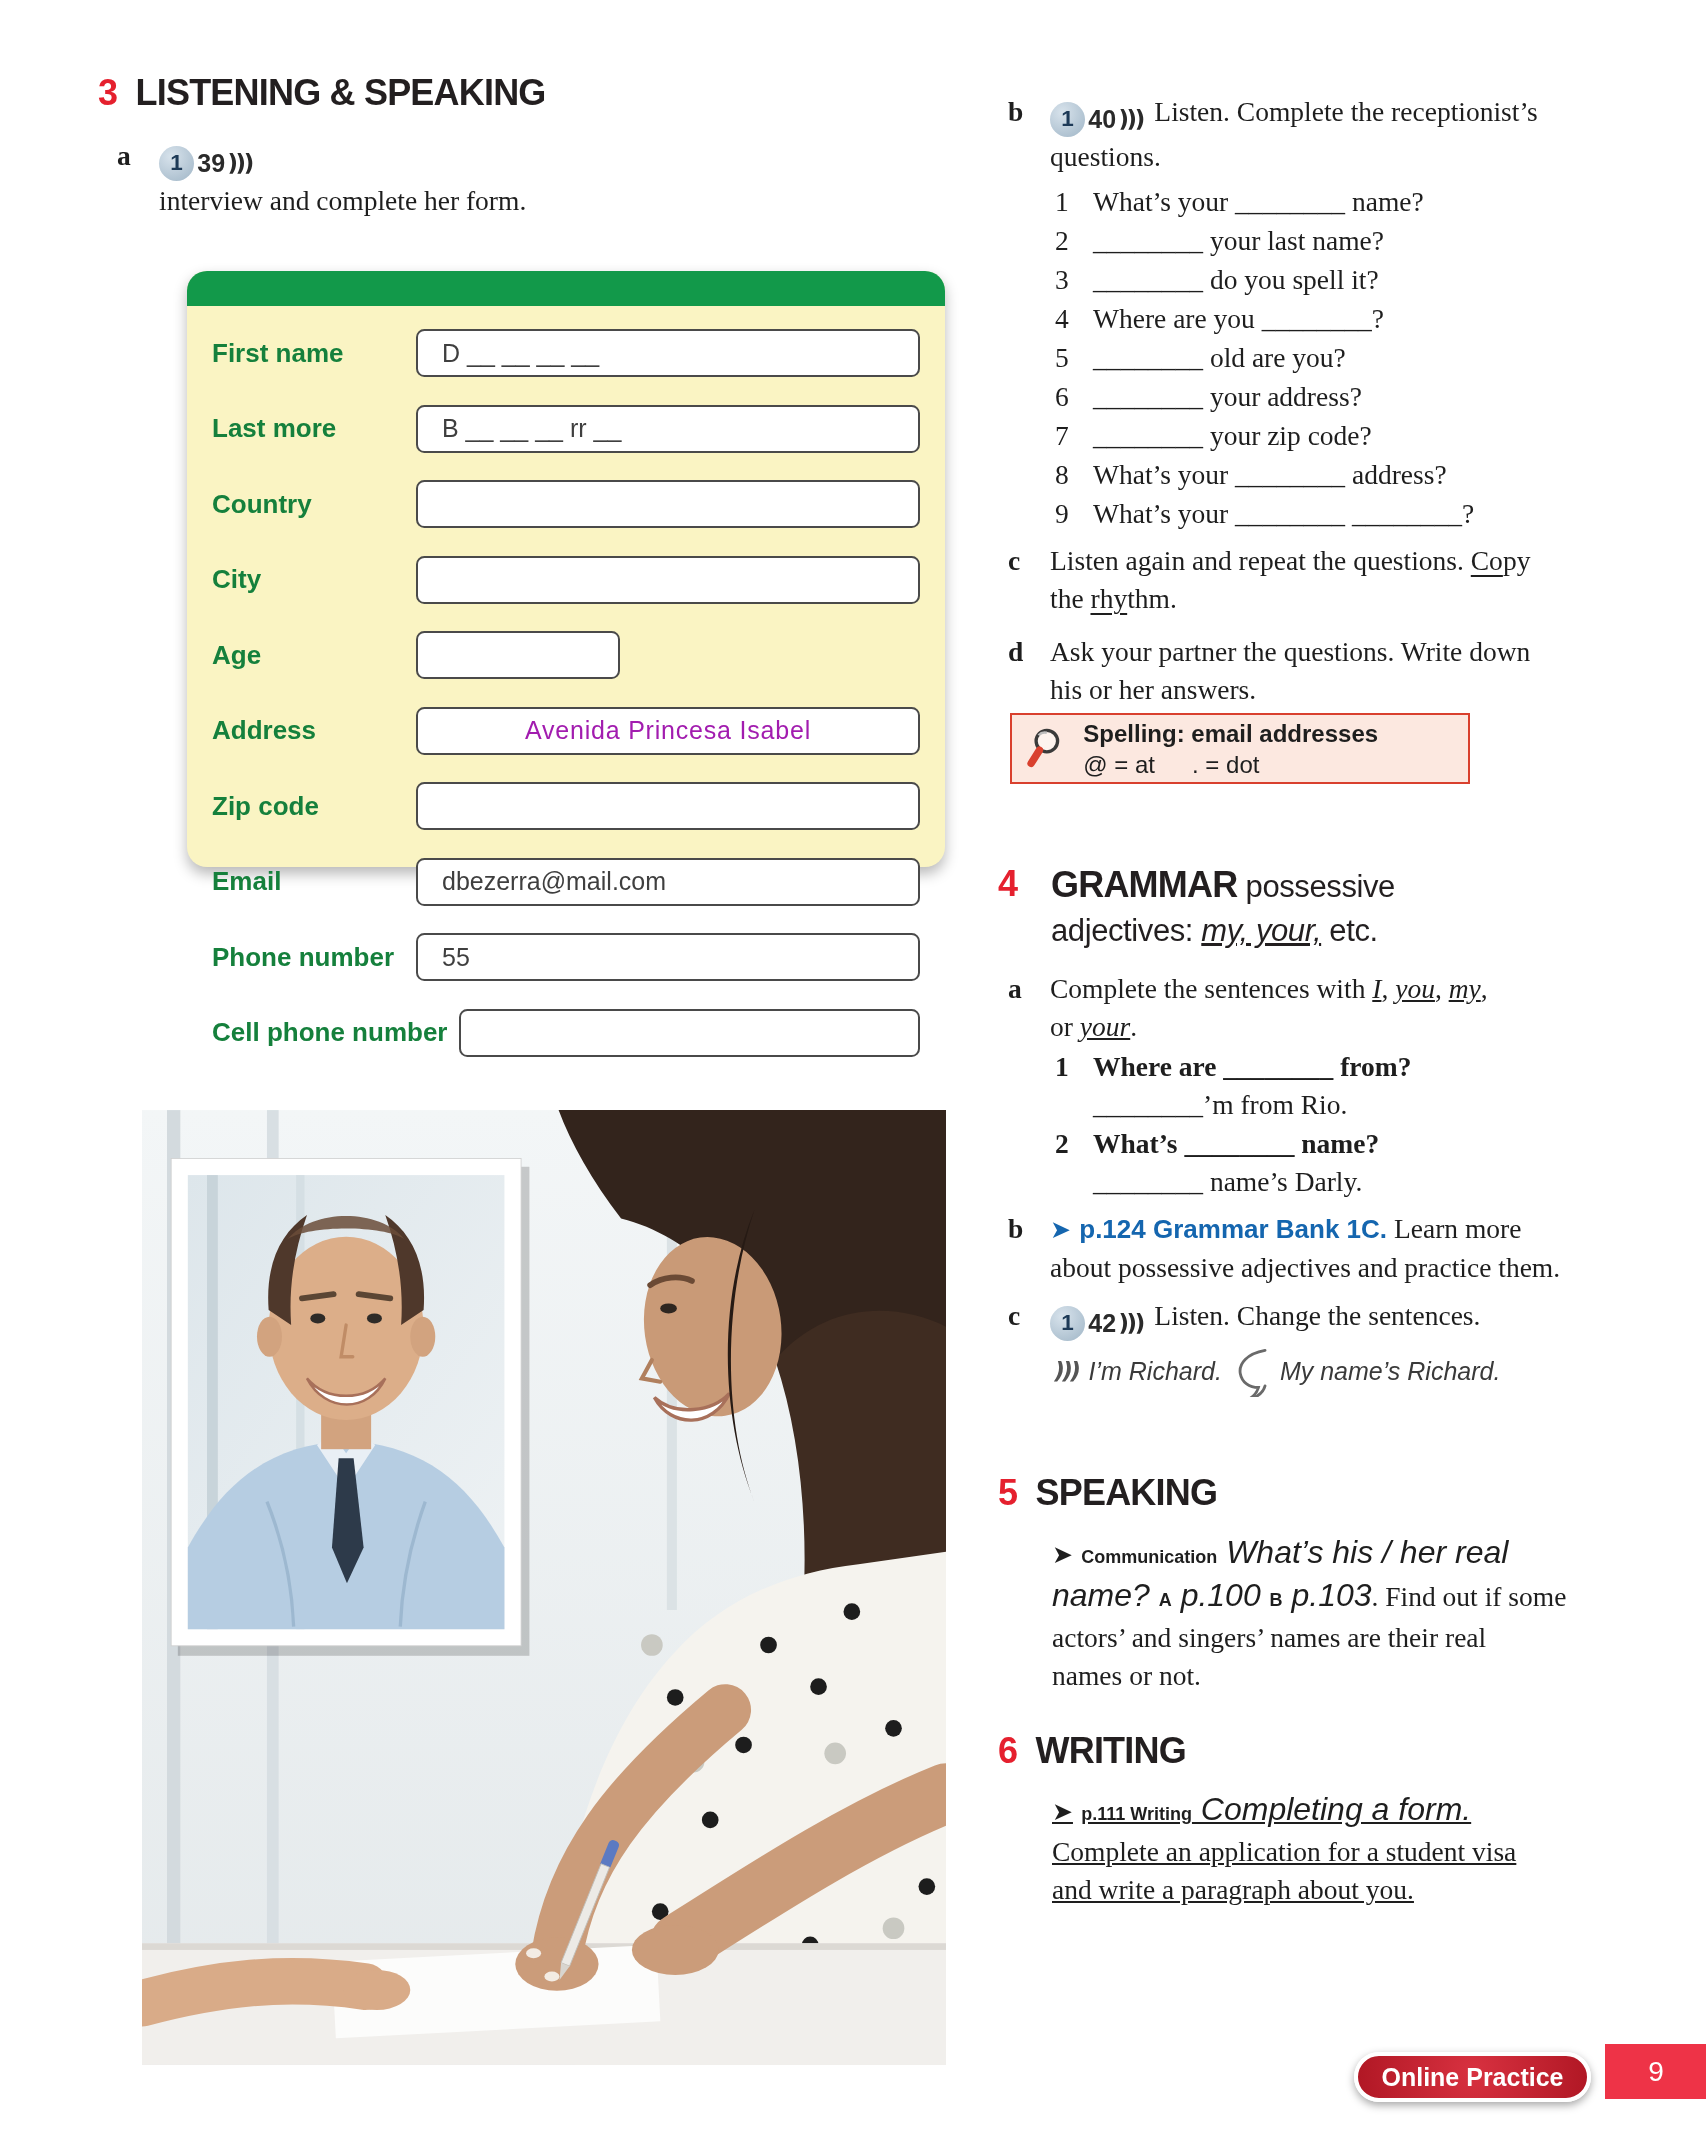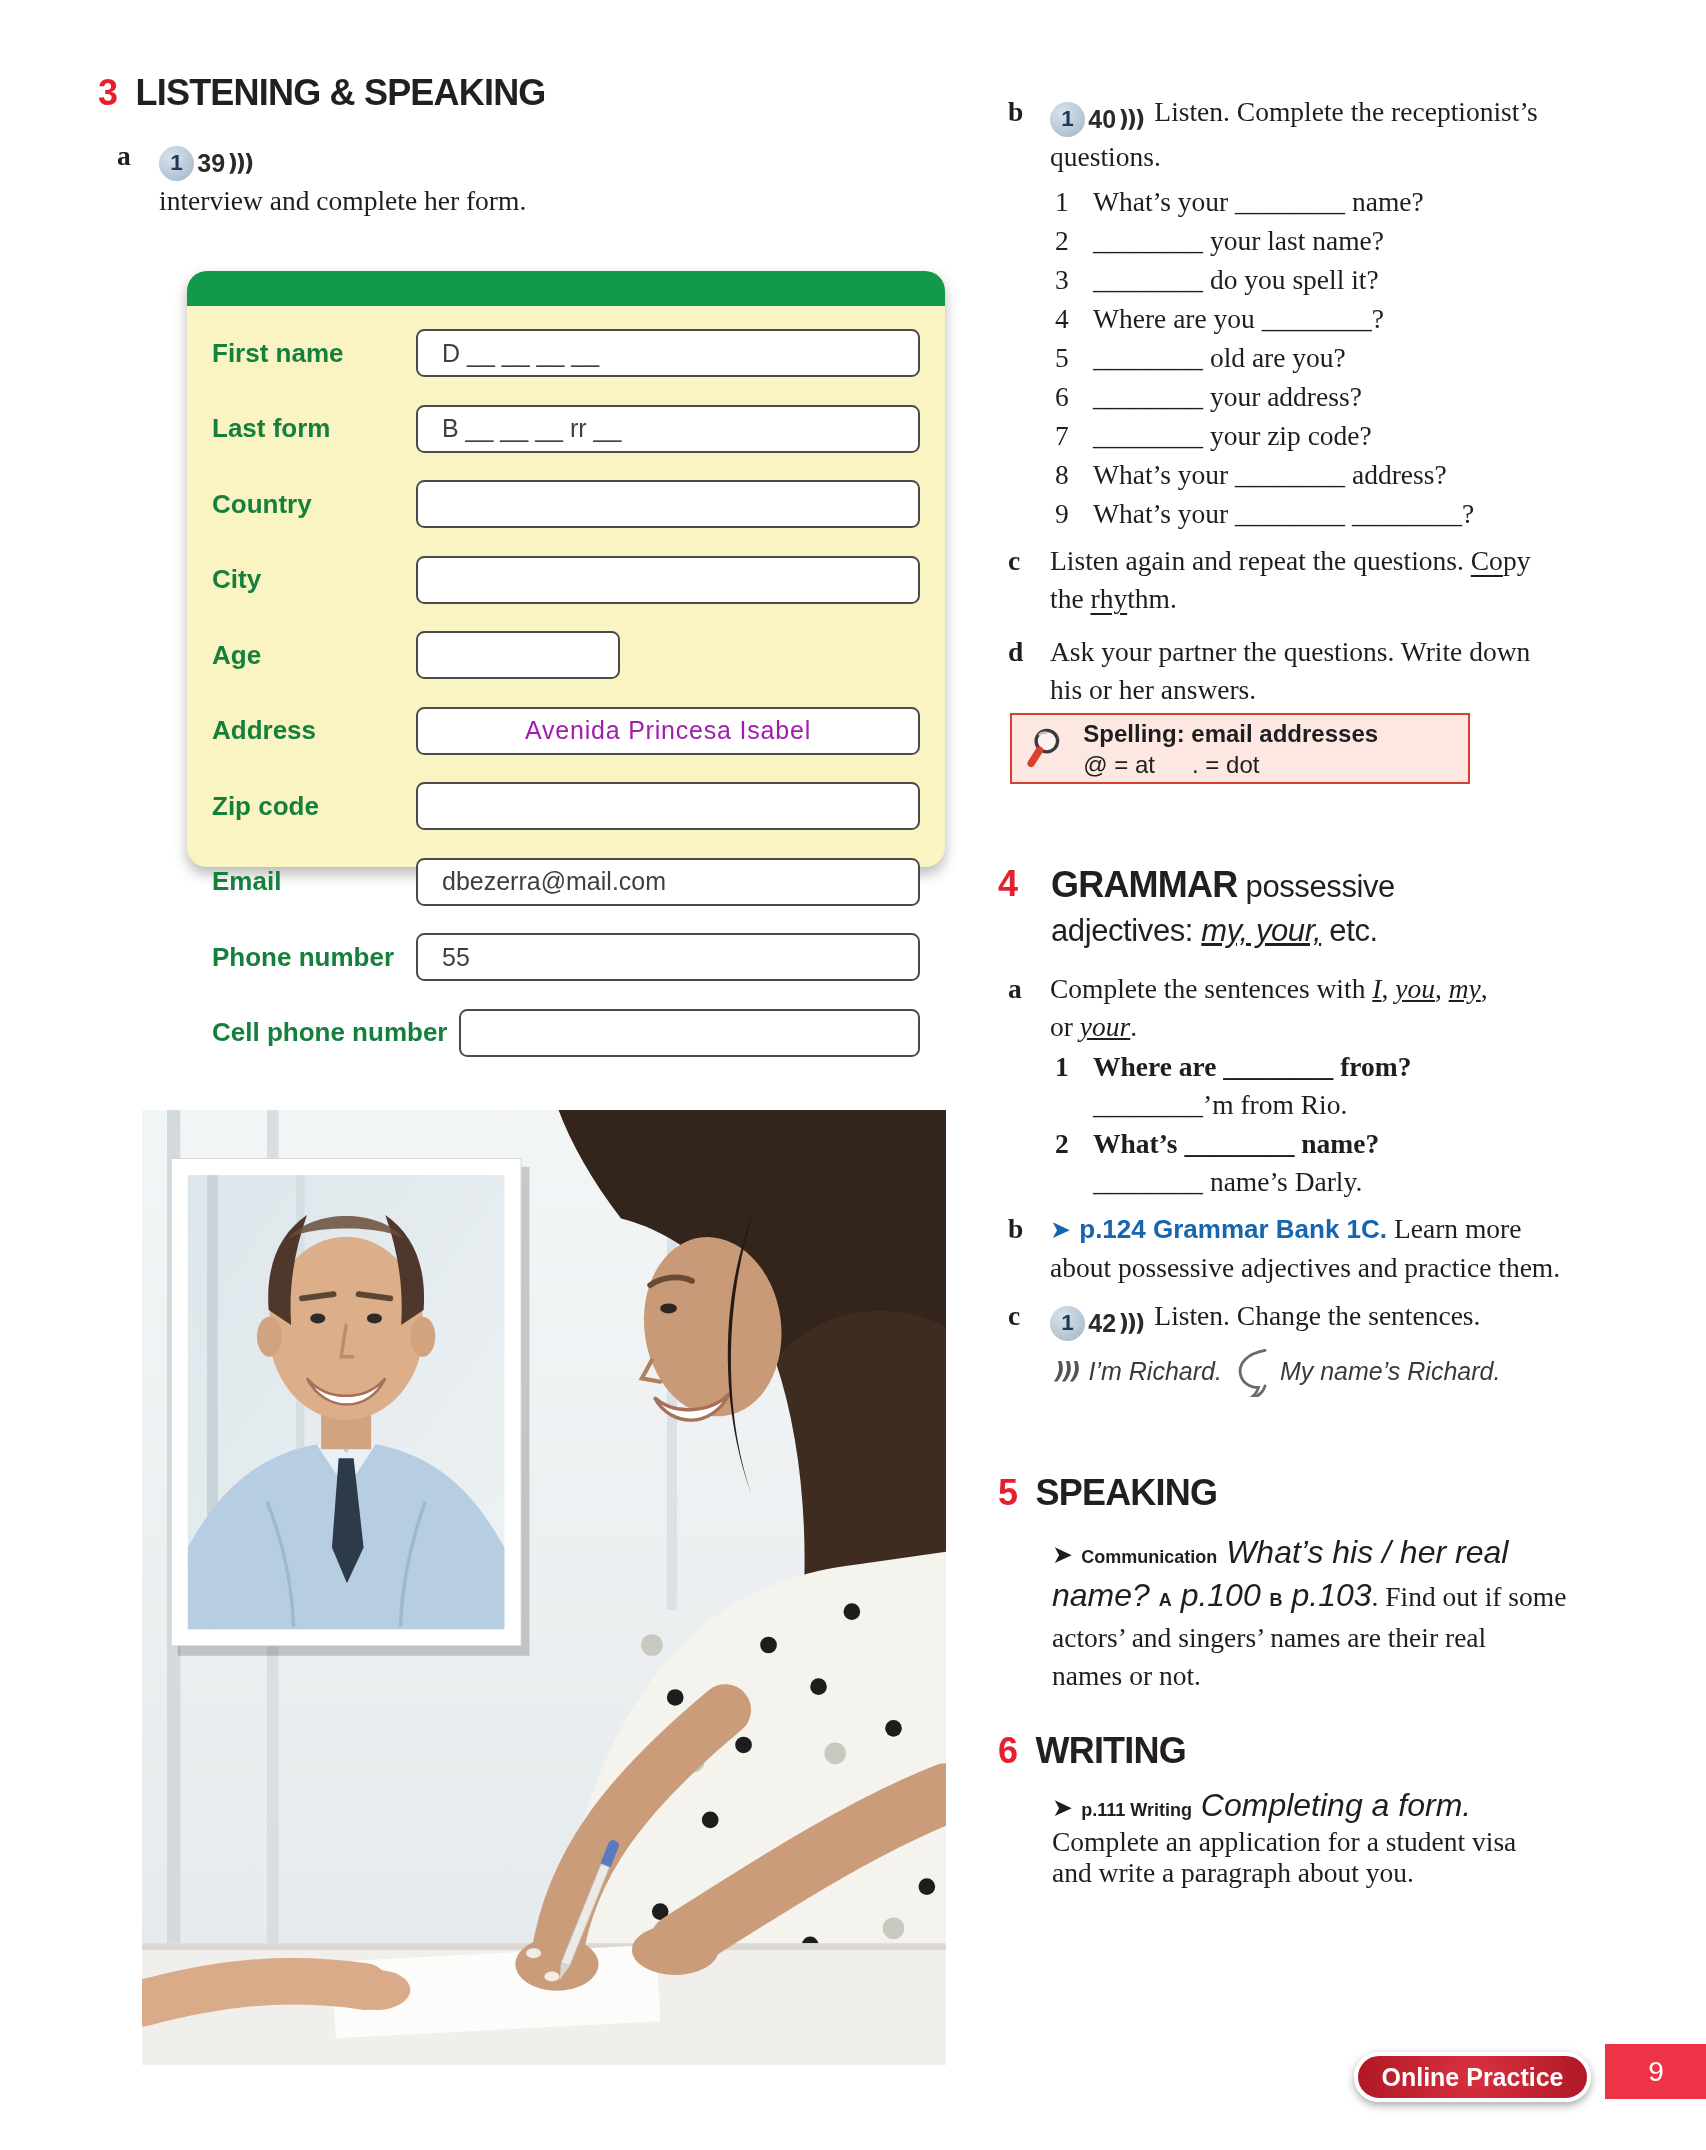"Last form" label { text: form -> more }
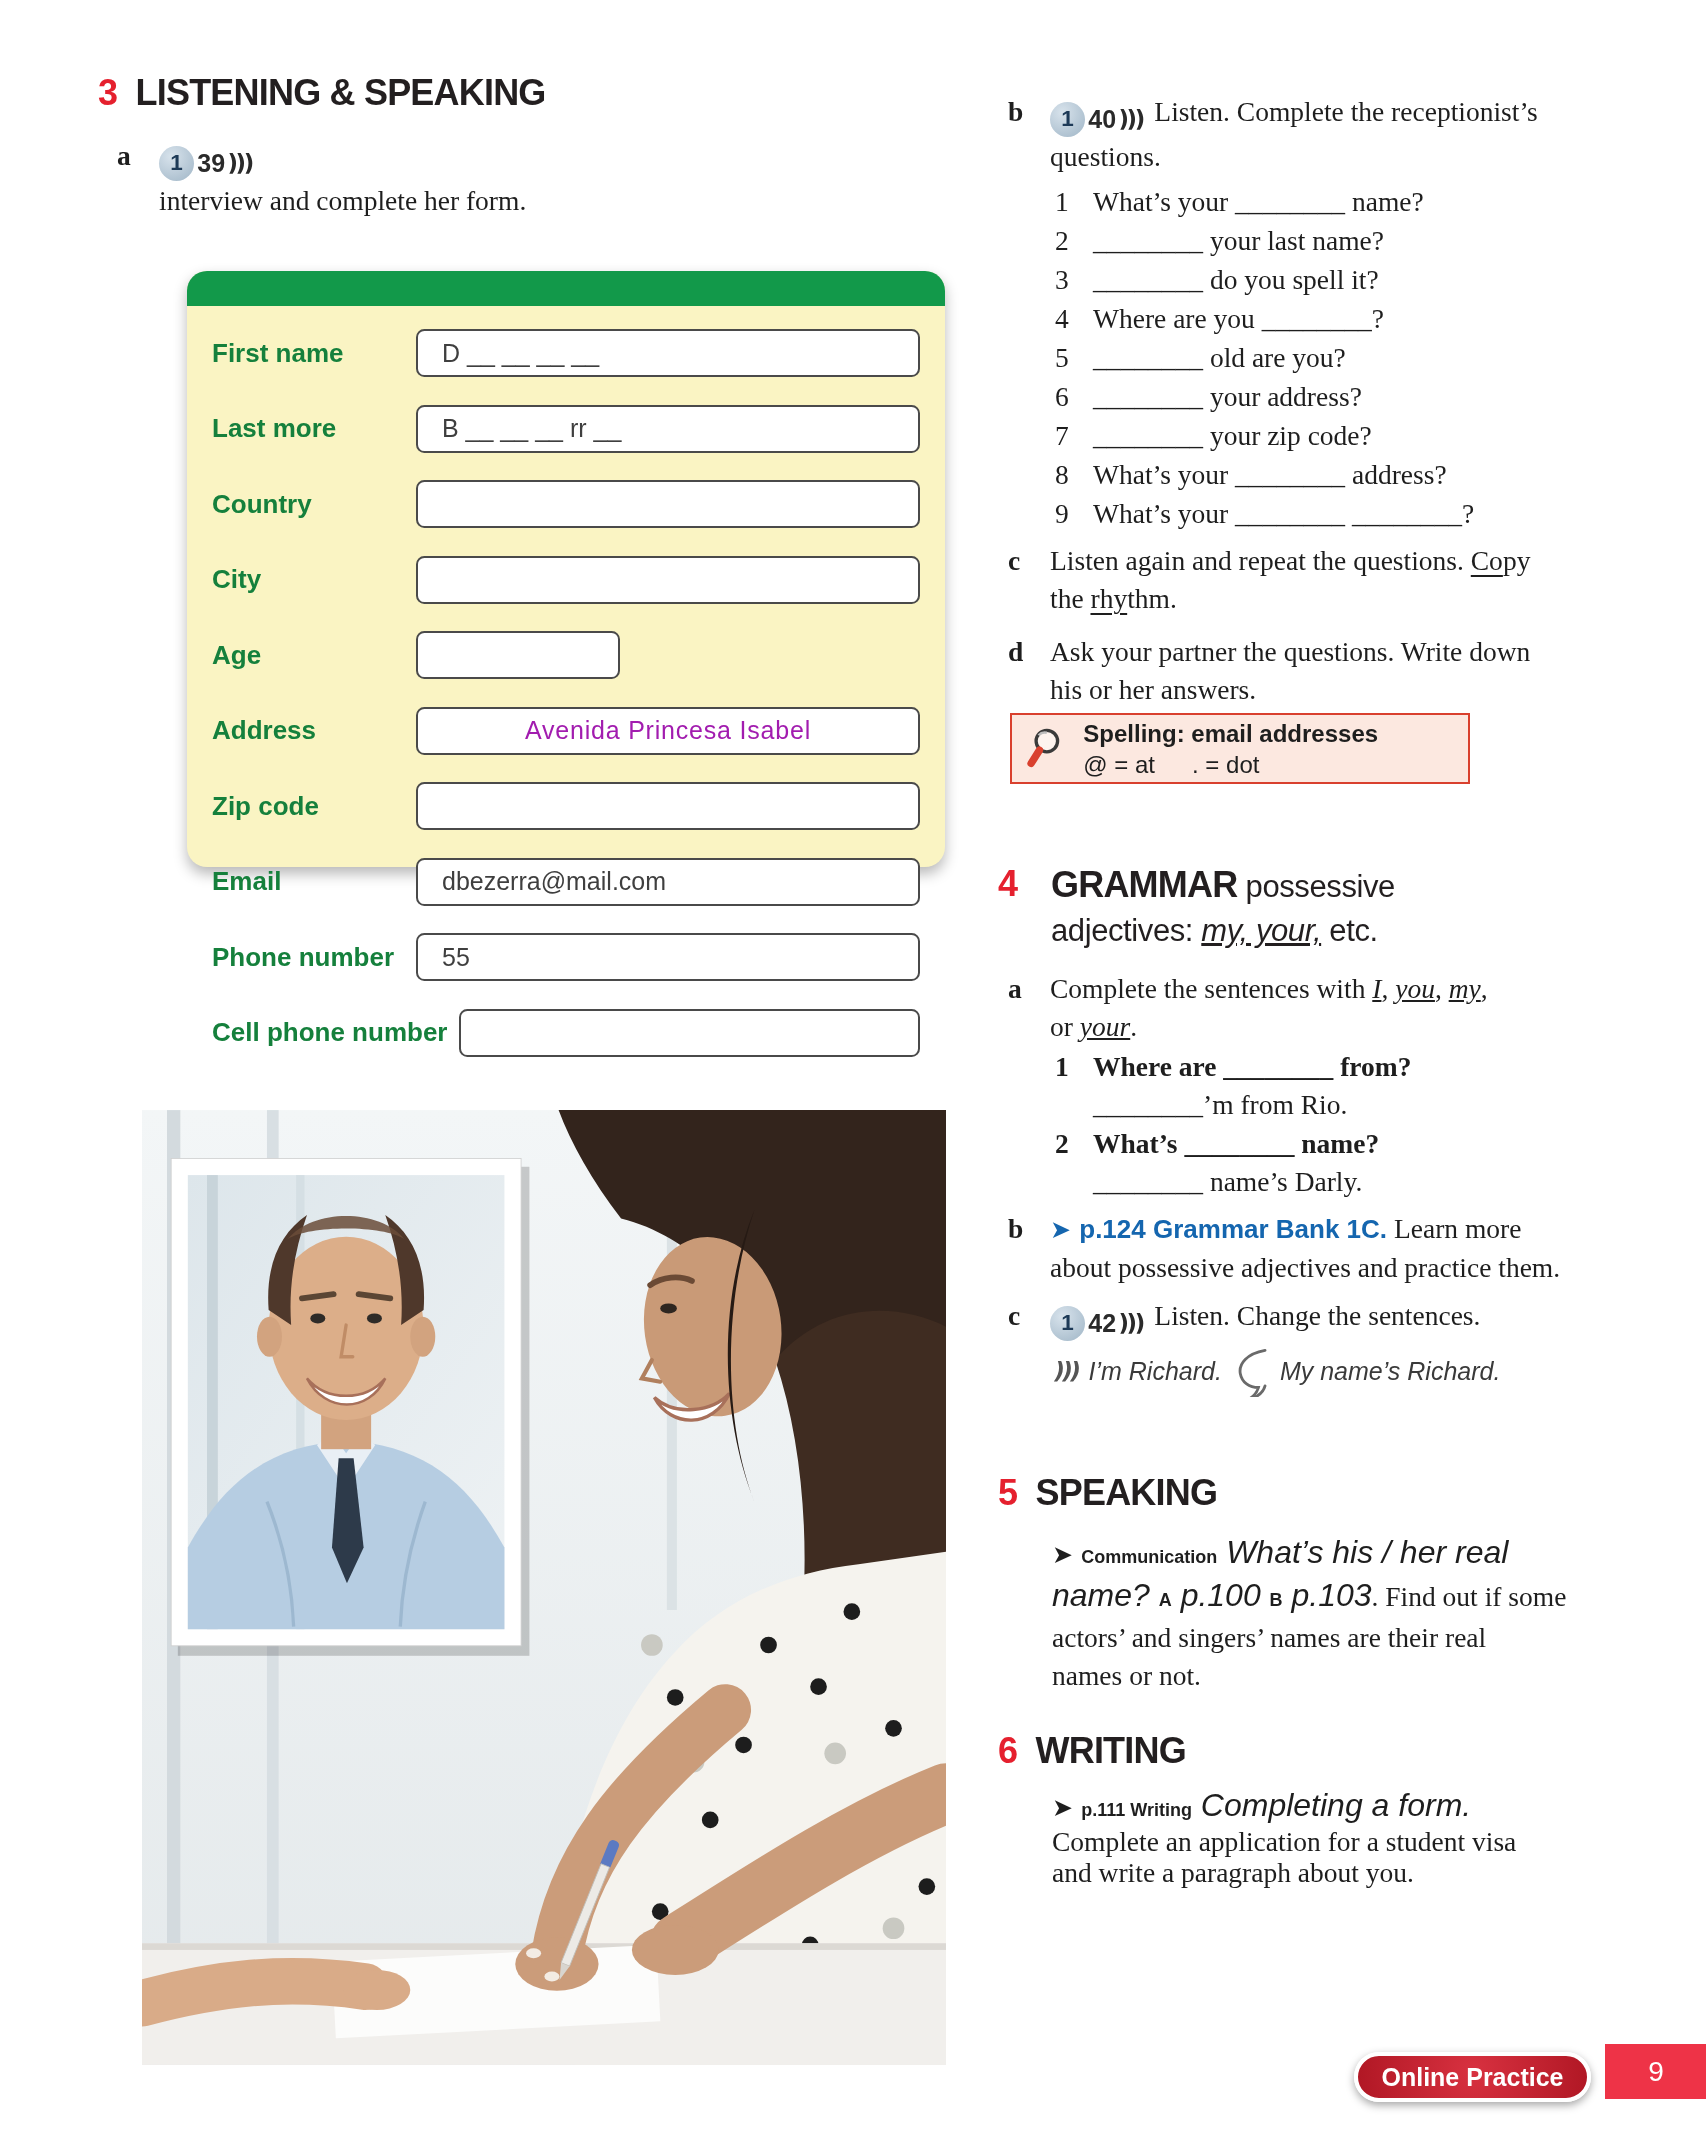"➤ p.111 Writing Completing a" .s6-body { line-height: 31px -> 38px; text-decoration: none -> underline }
